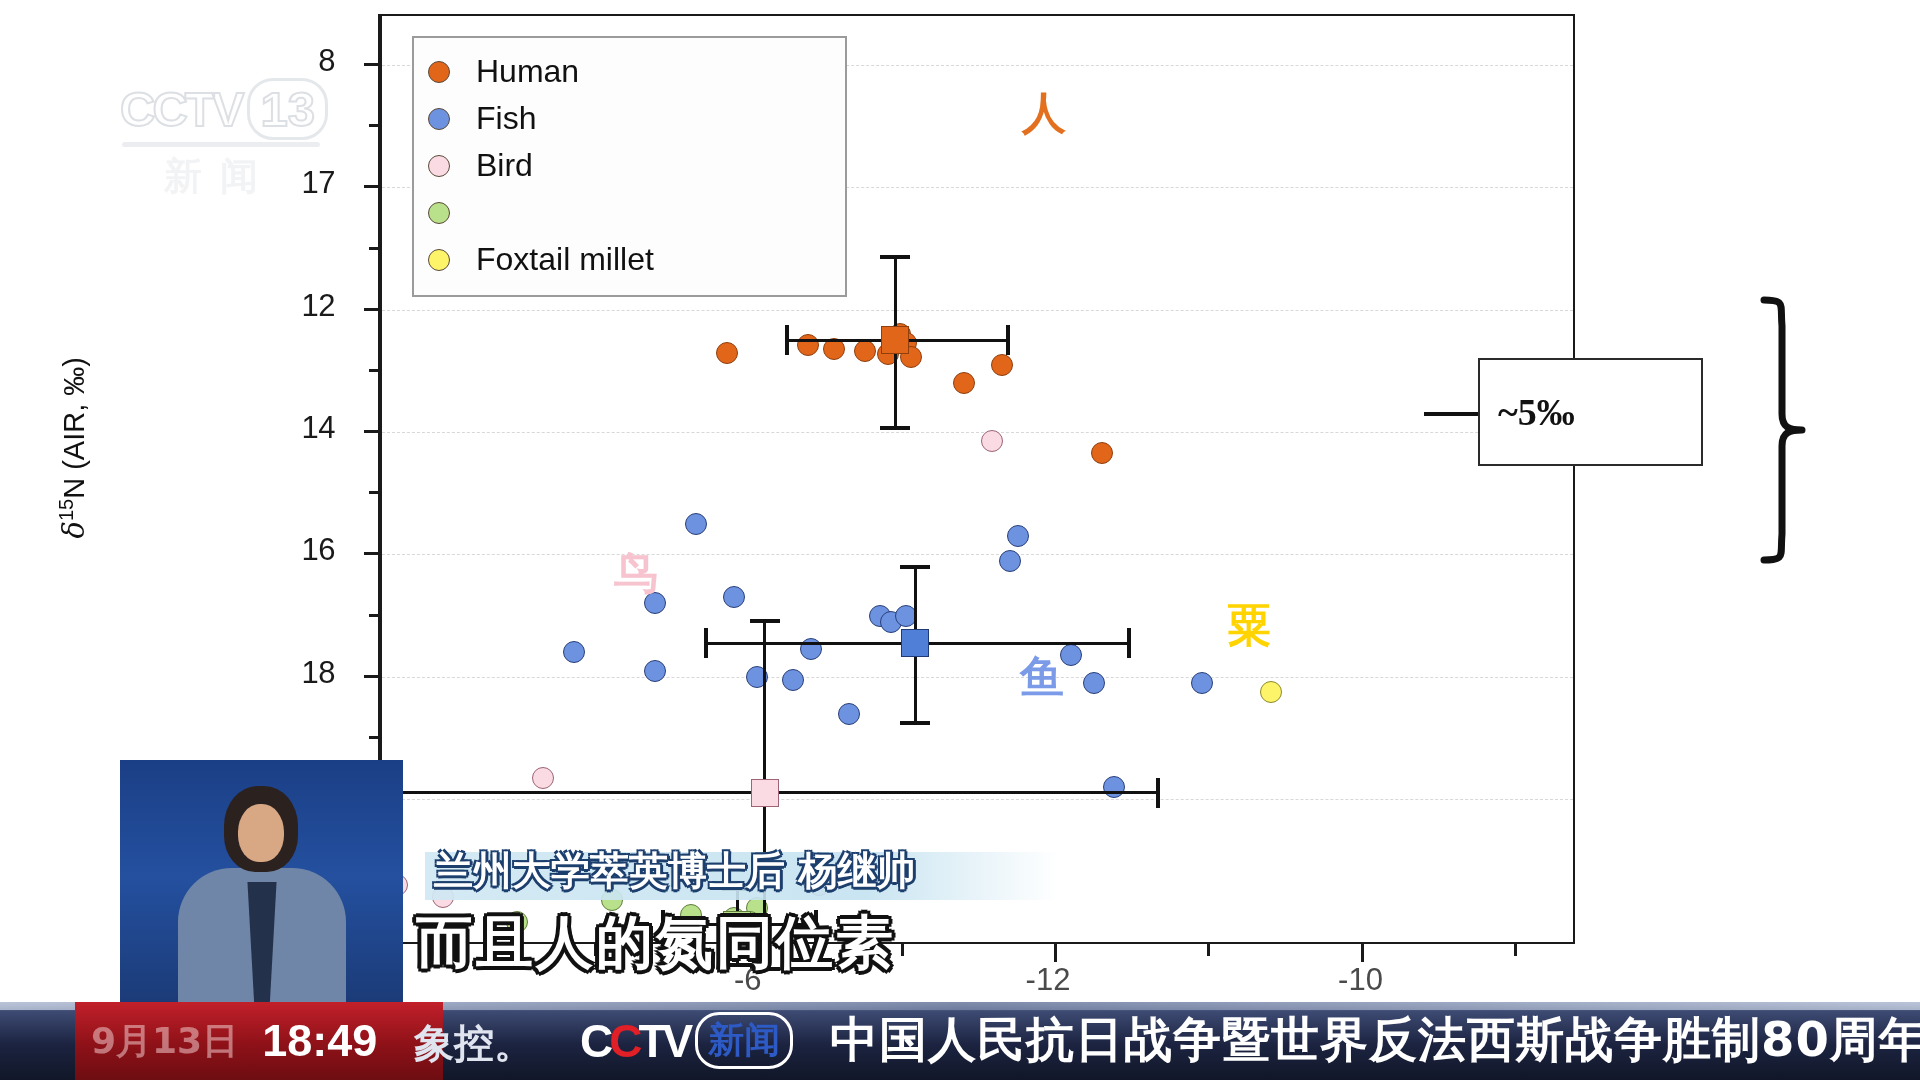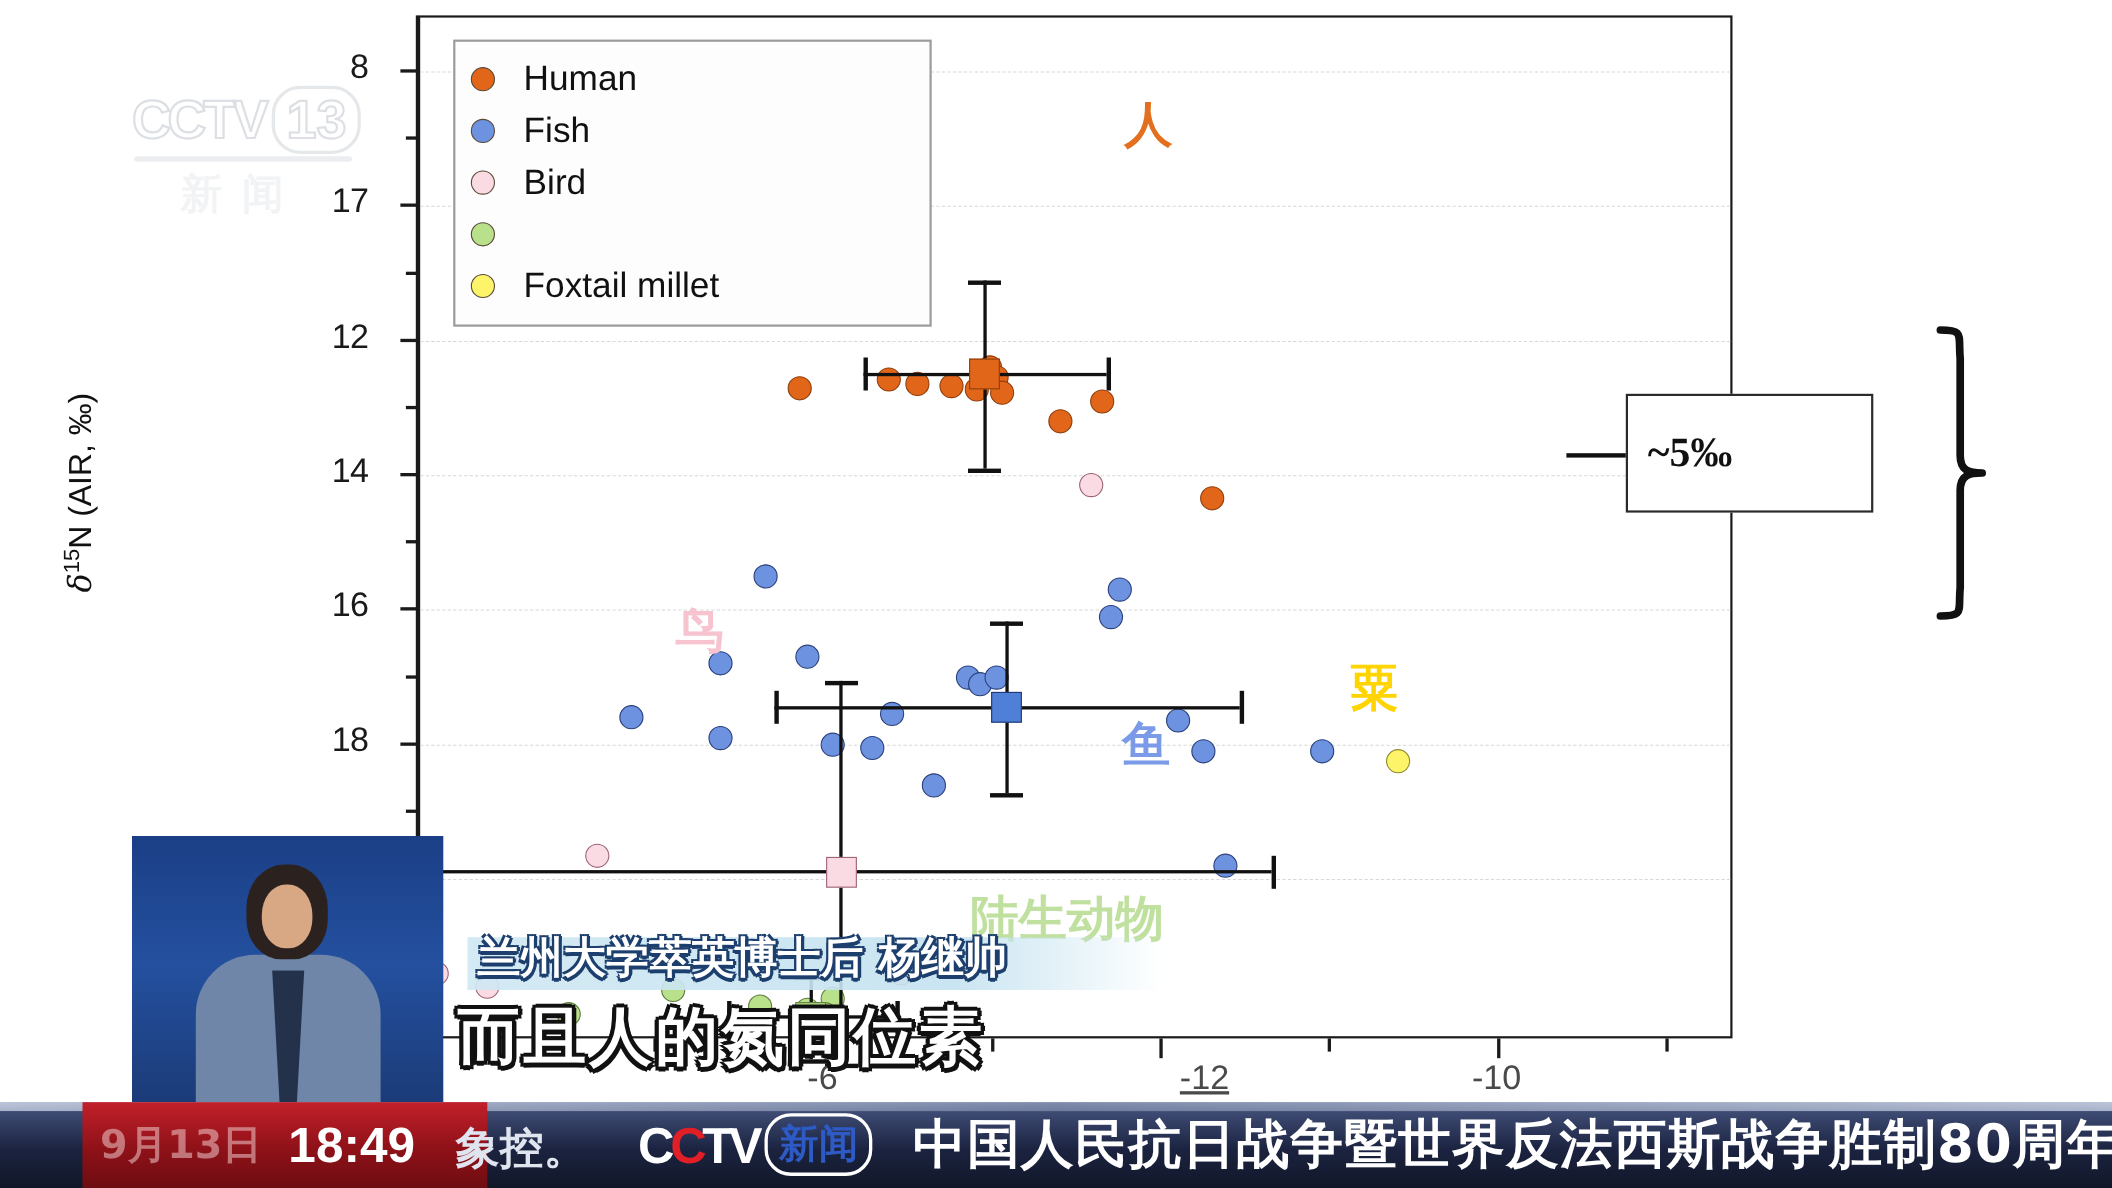"陆生动物" div.cn-label { html: <div>陆生动物</div> -> none }
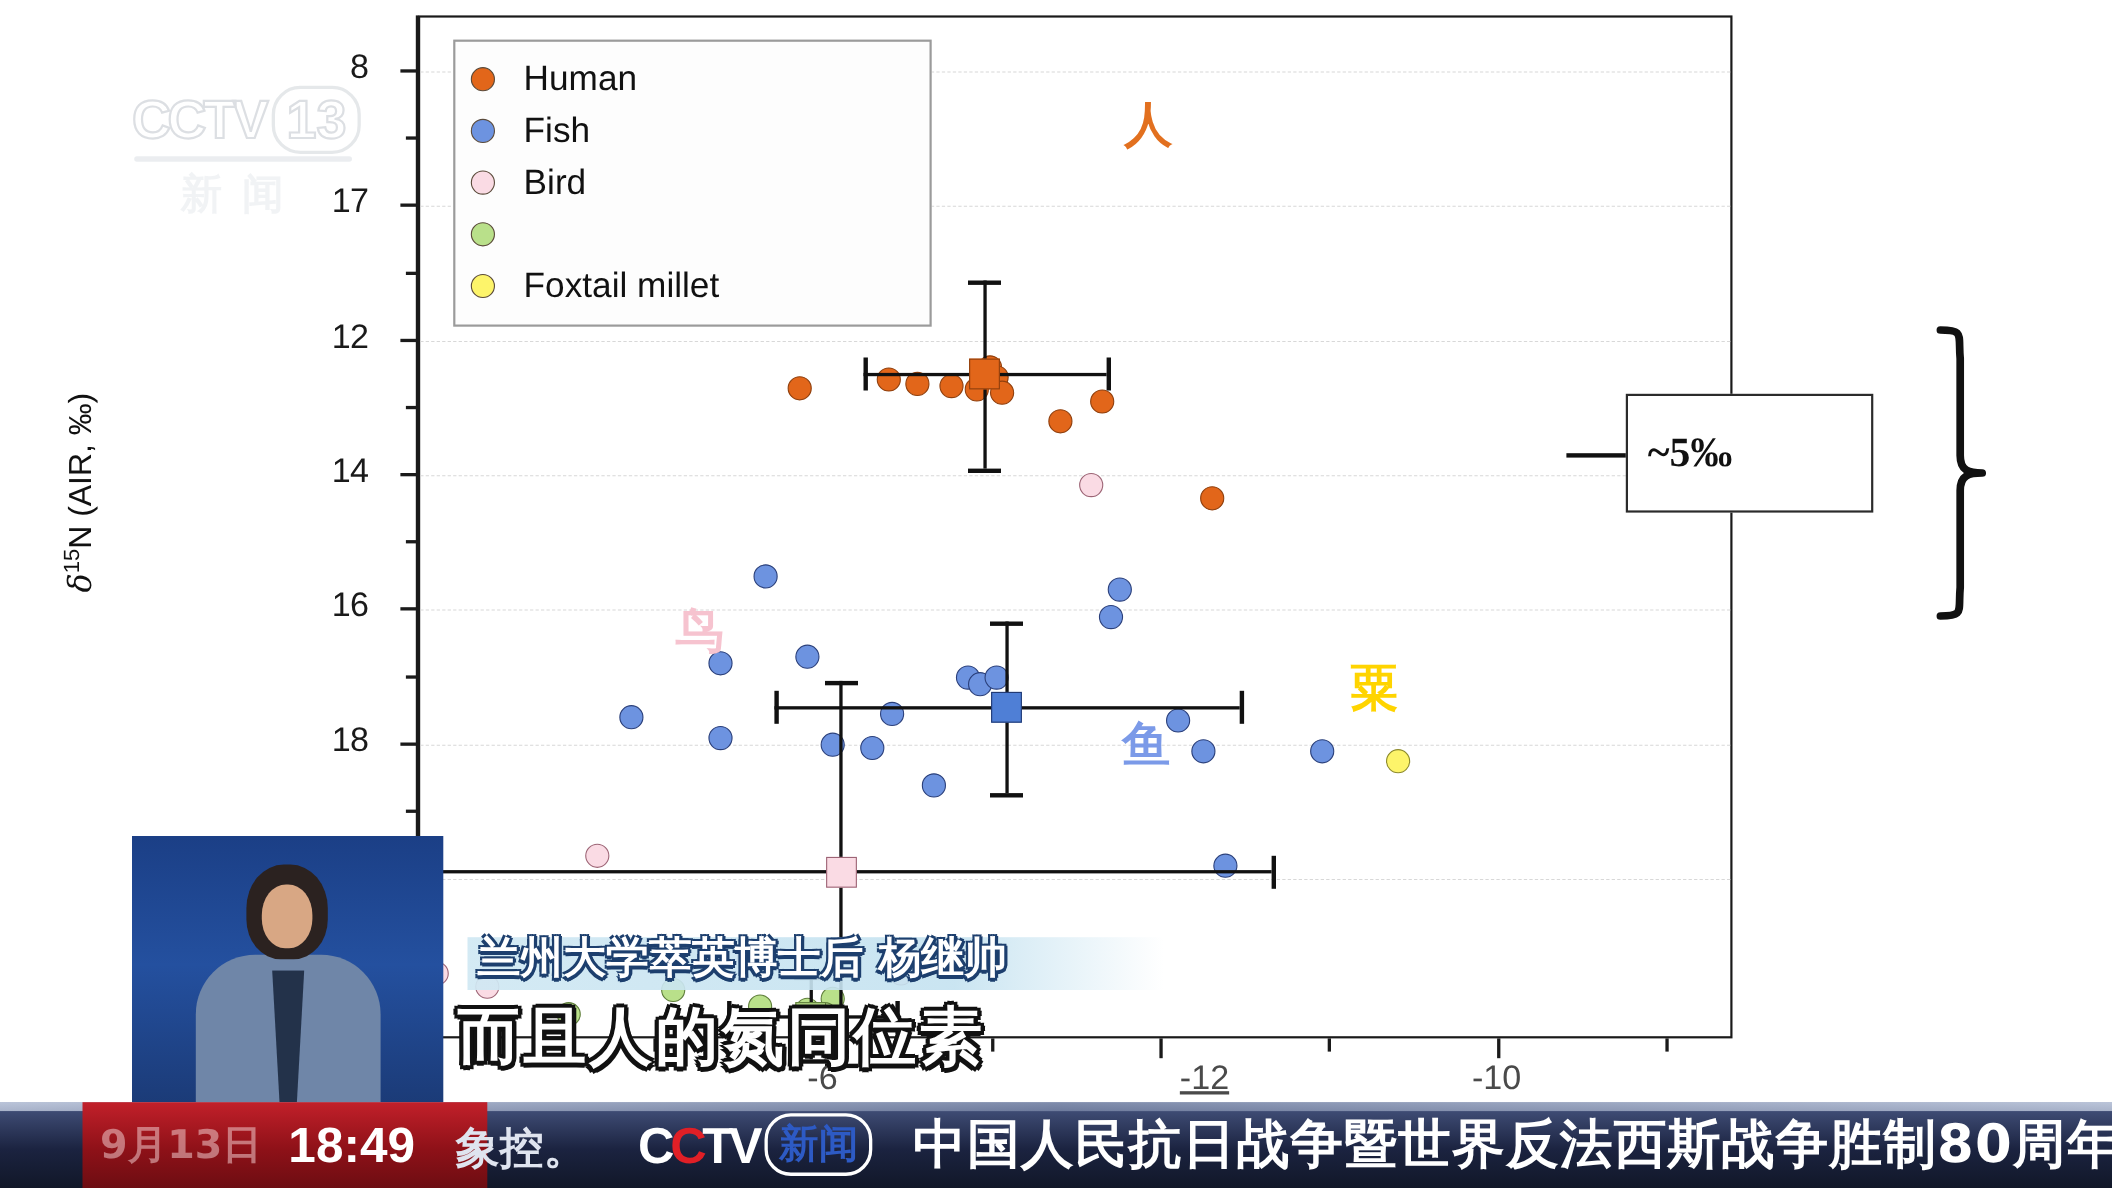"-12" div.xlabel { left: 1095px -> 1048px; text-decoration: underline -> none }
